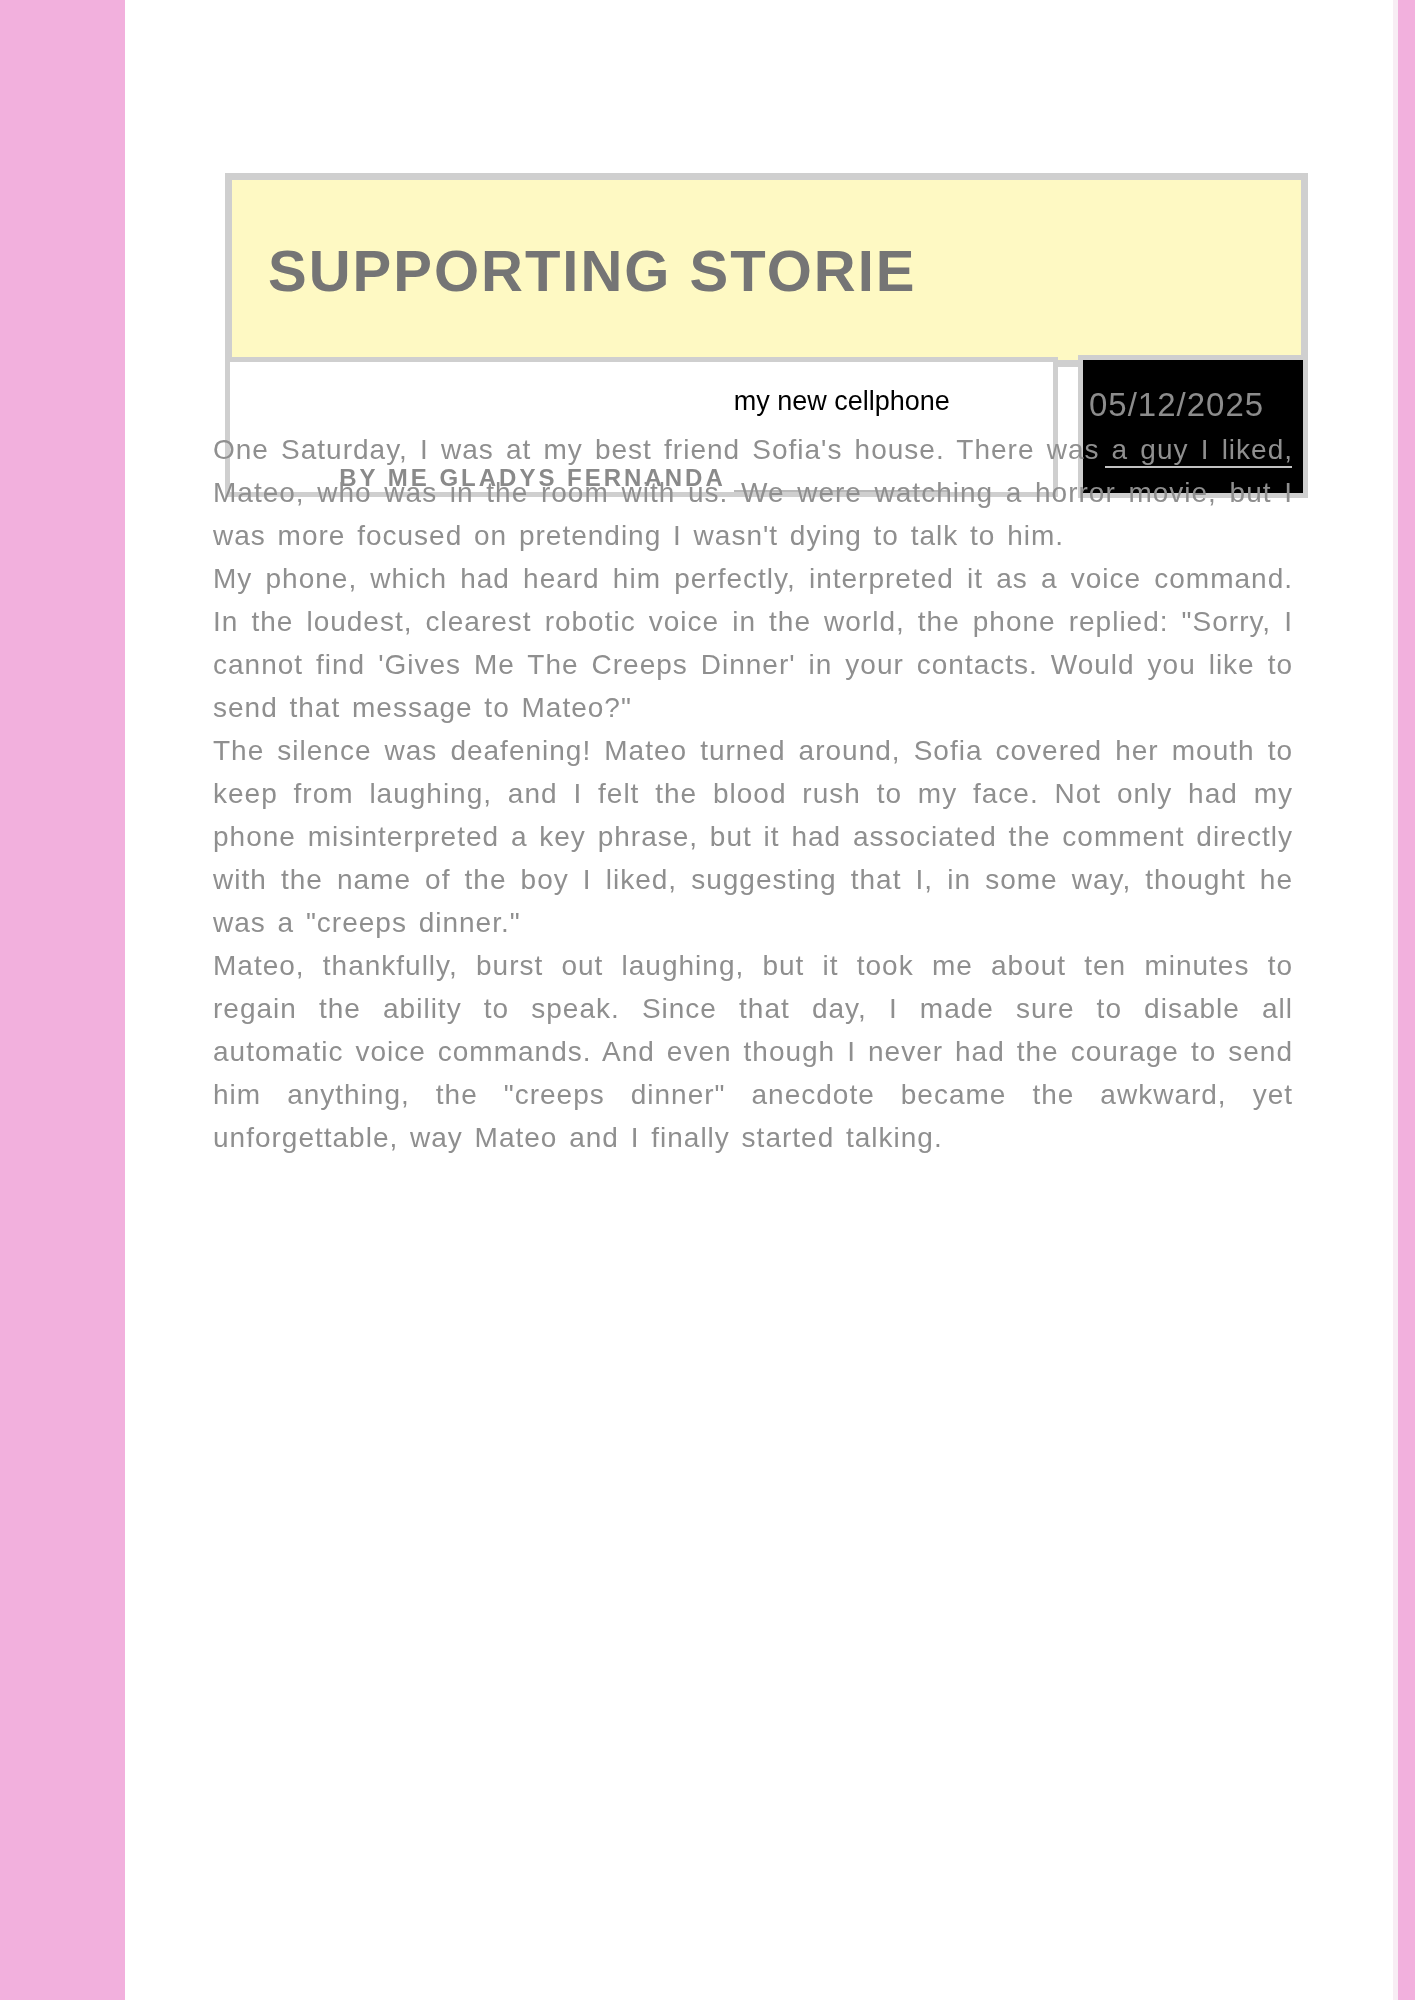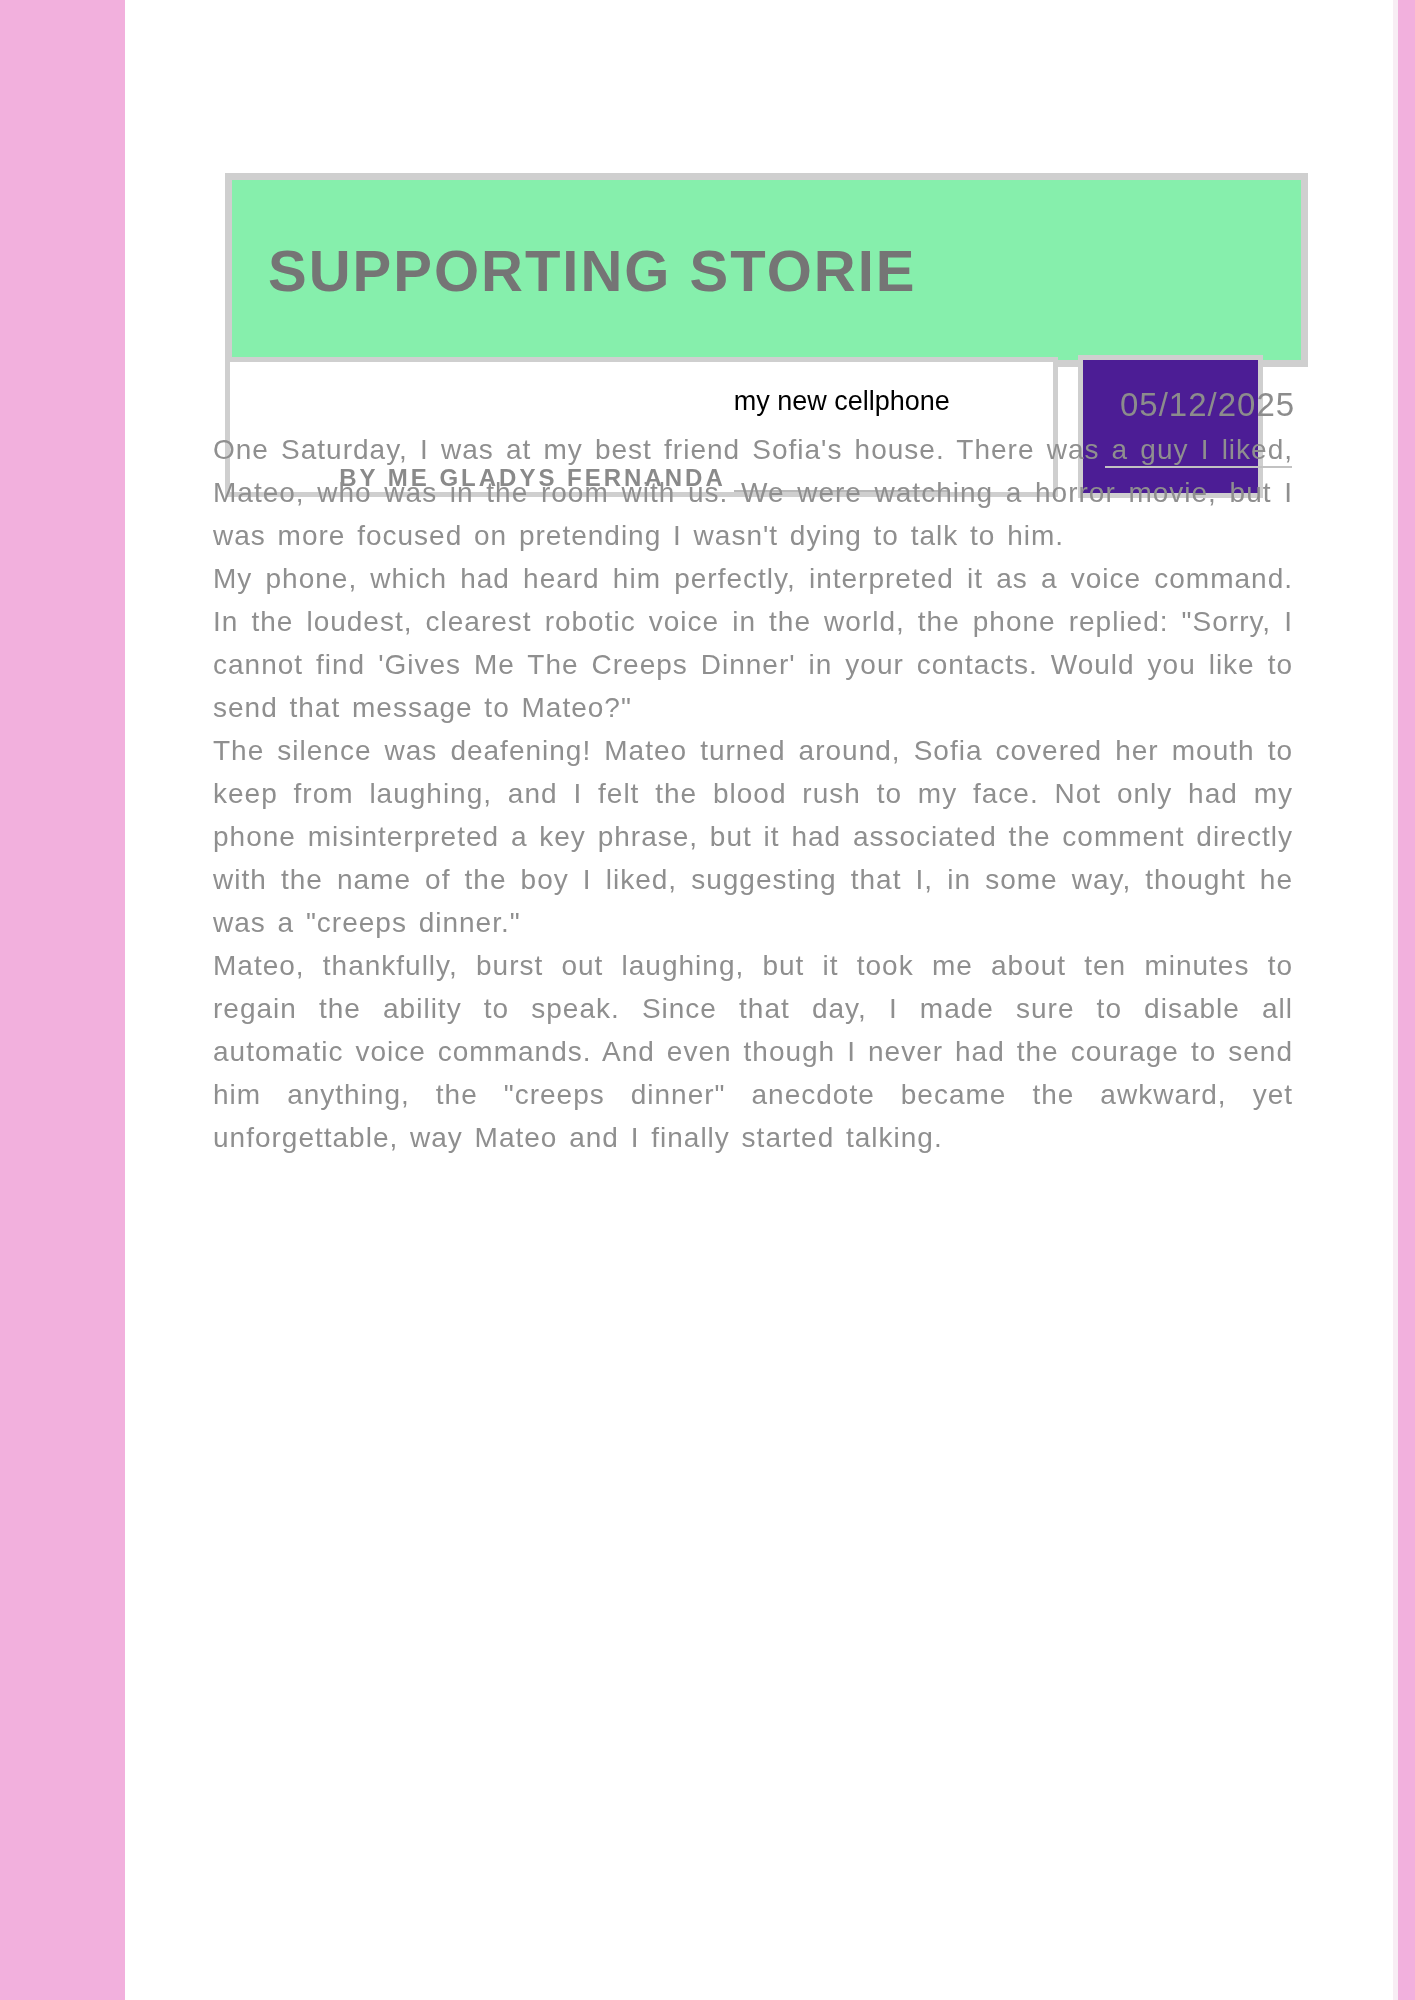"SUPPORTING STORIE" .title-box { background: #86efac -> #fef9c3 }
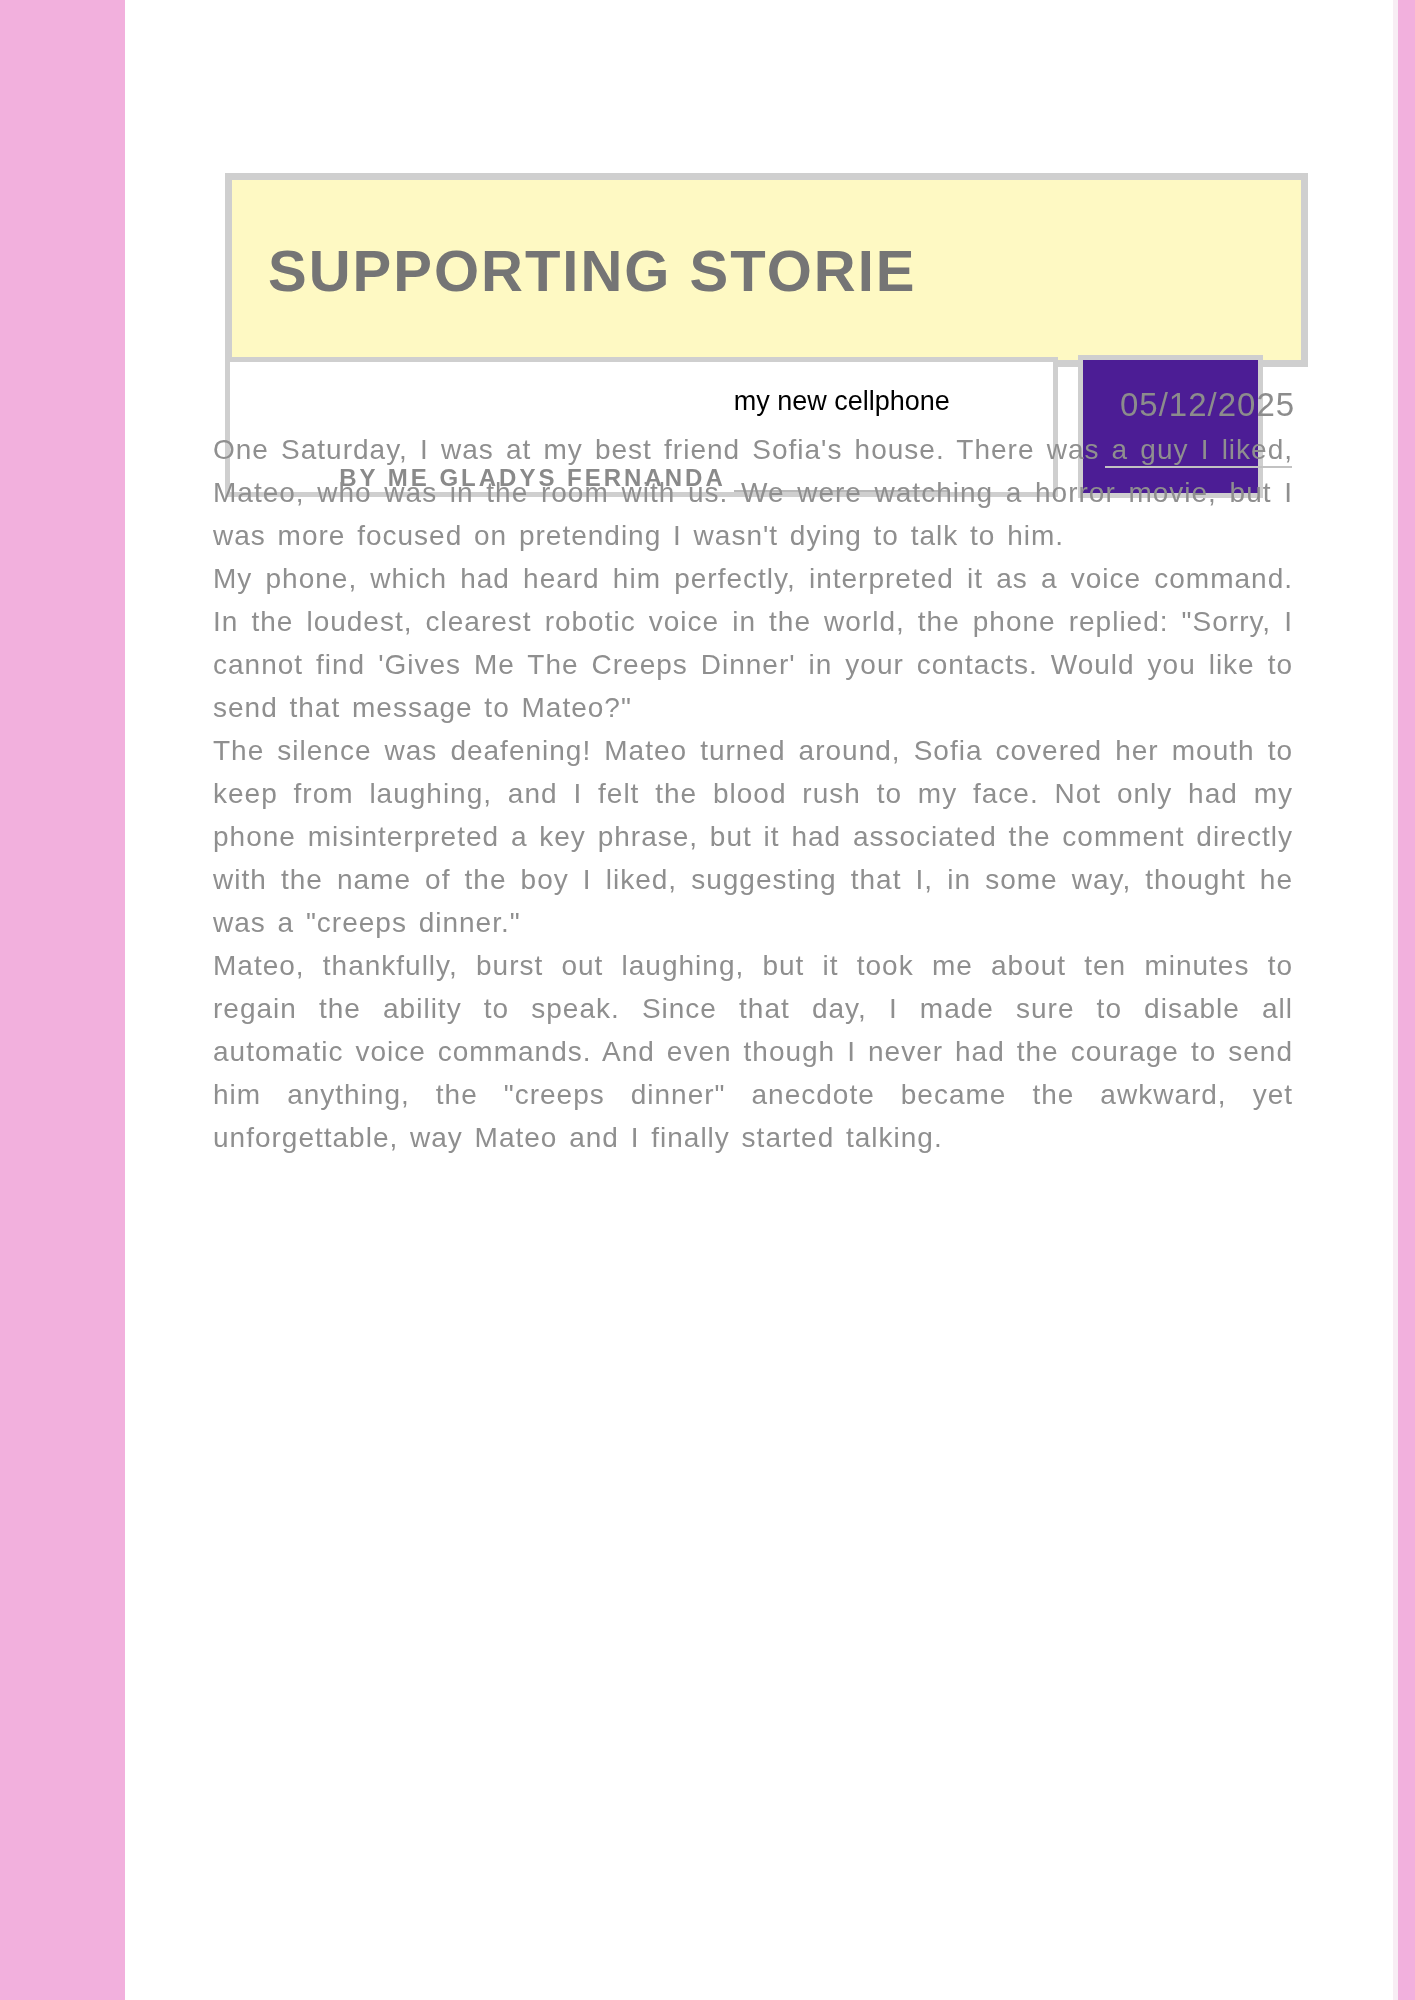"05/12/2025" .date-box { background: #4c1d95 -> #000000; padding: 26px 0 0 37px -> 26px 0 0 6px; width: 185px -> 230px }
